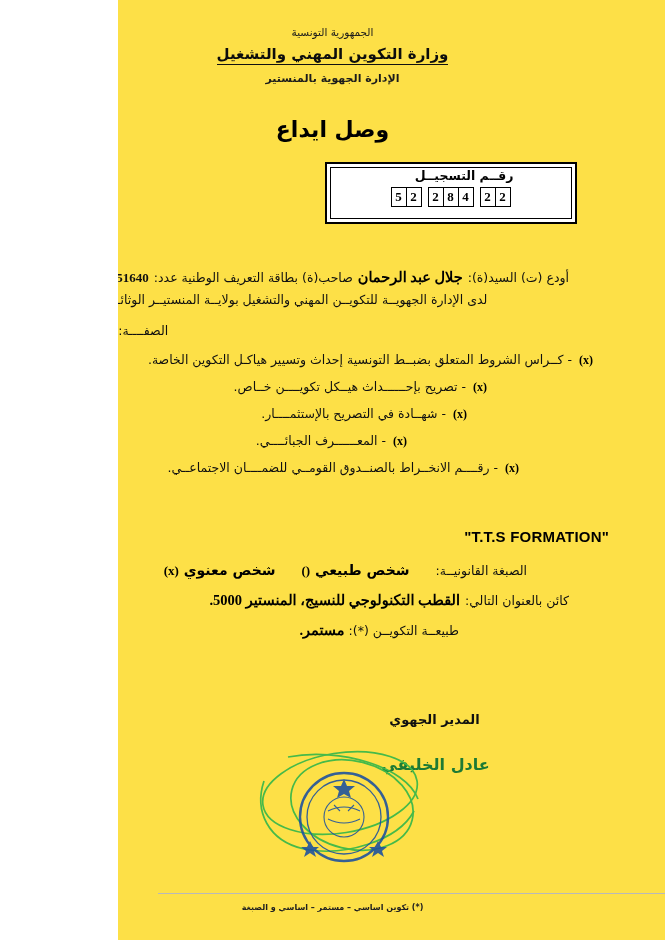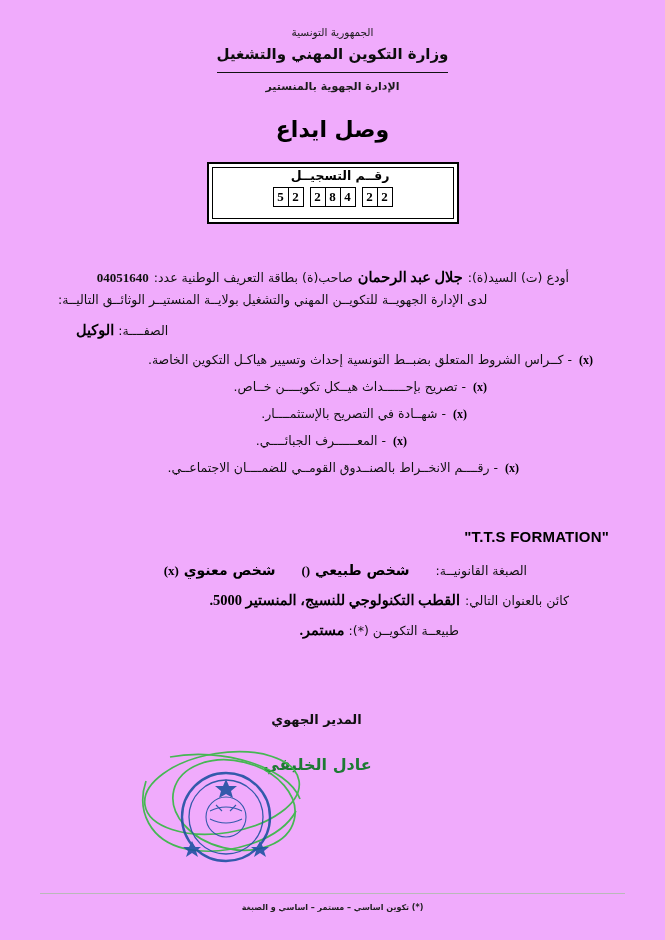"الجمهورية التونسية" .page { background: #f0abfc -> #fde047; width: 665px -> 547px }
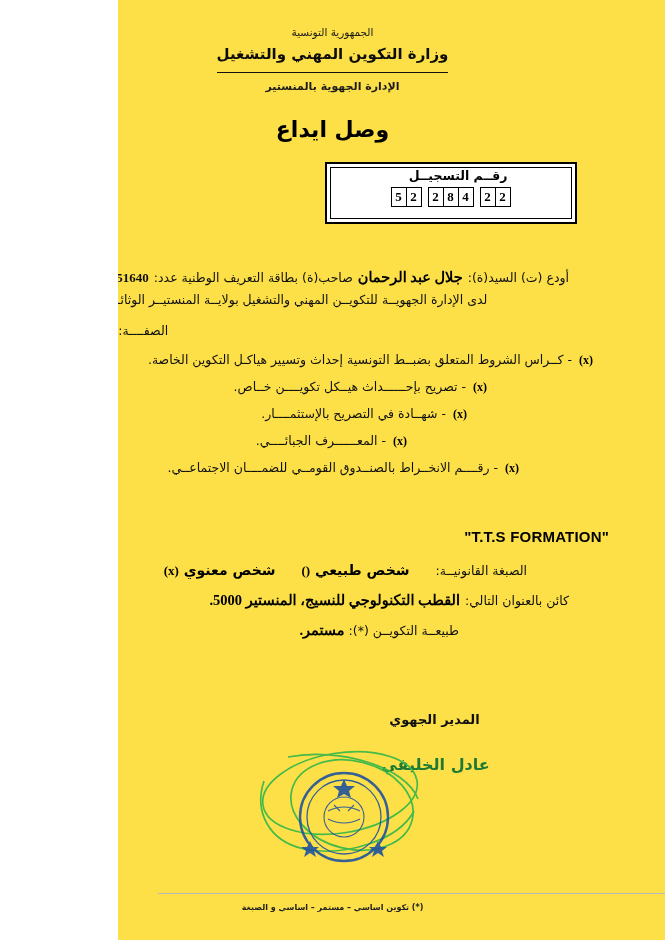"وزارة التكوين المهني والتشغيل" .hdr-ministry { padding-bottom: 9px -> 1px }
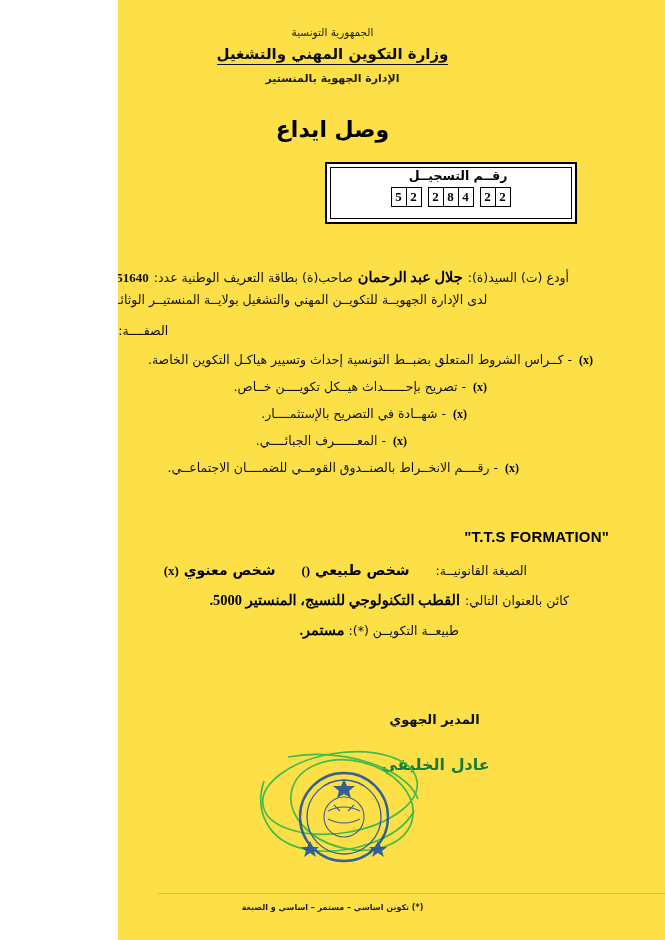"رقــم التسجيــل" .reg-label { left: 214px -> 220px }
